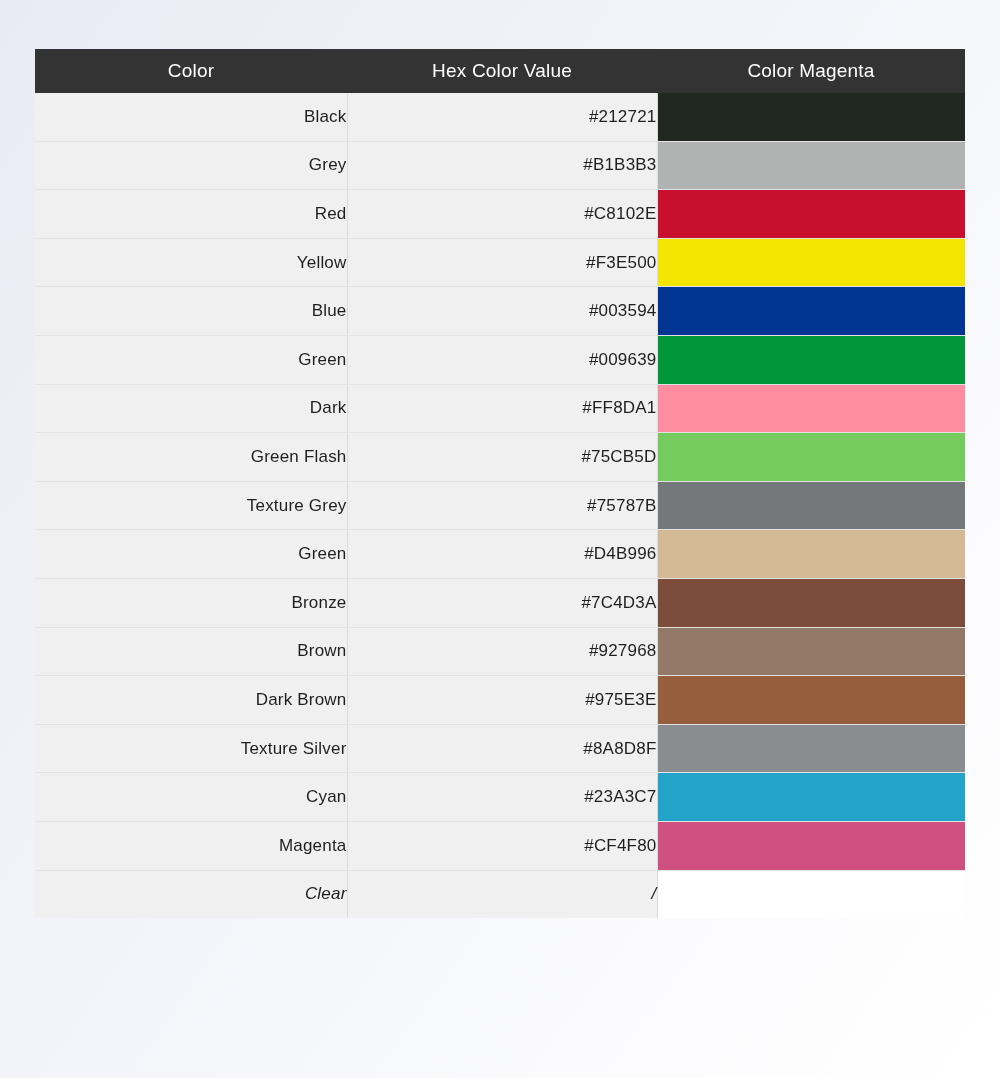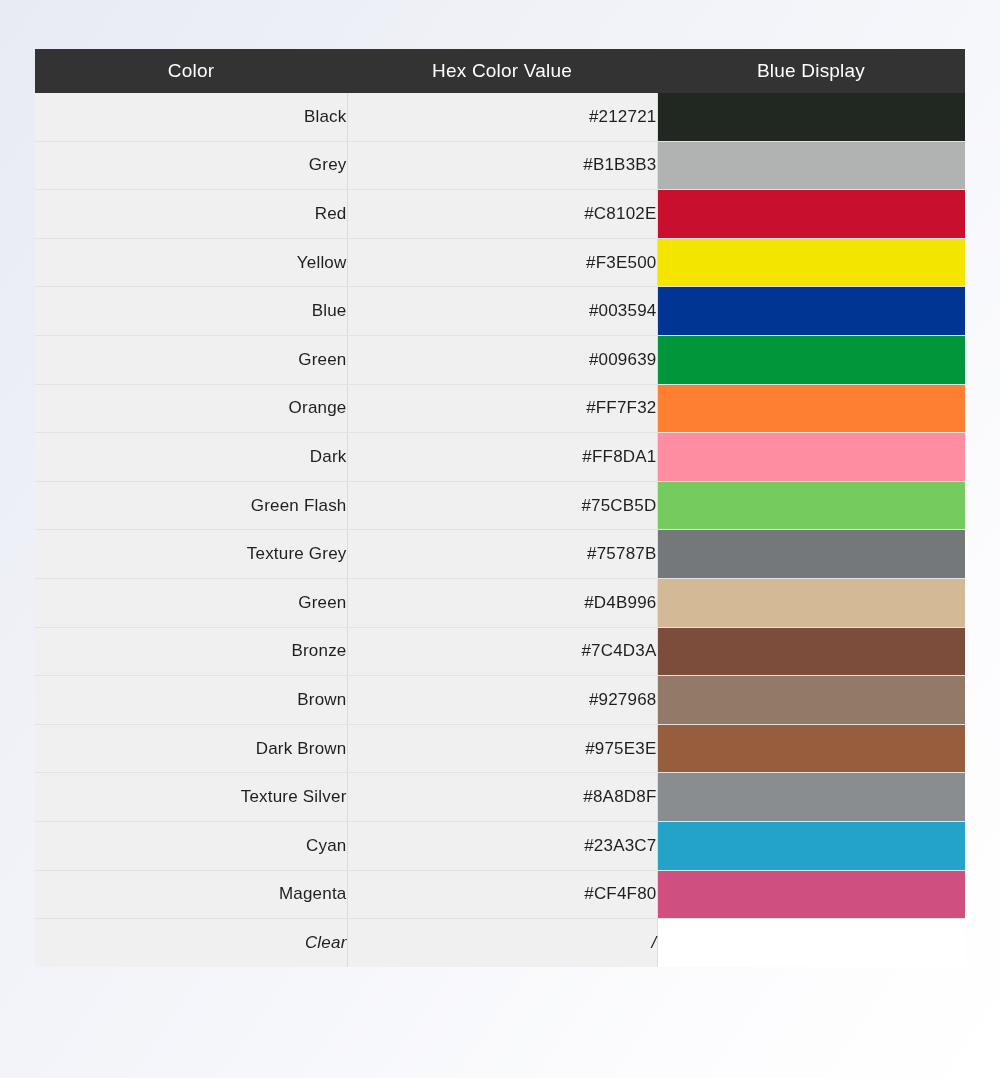"Blue Display" th { text: Blue Display -> Color Magenta }
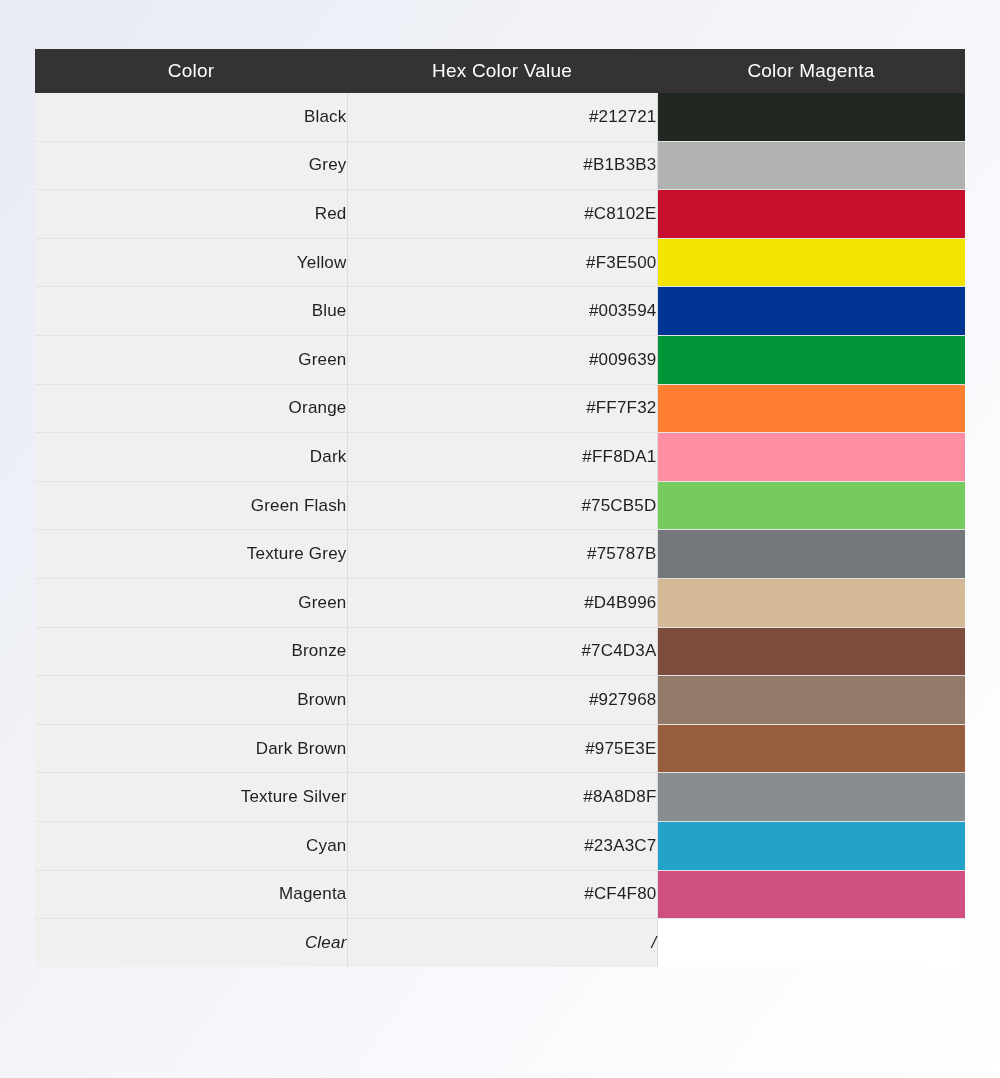"Orange" tr { html: <tr> <td>Orange</td> <td>#FF7F32</td> <td> <span></span> </td> </tr> -> none }
